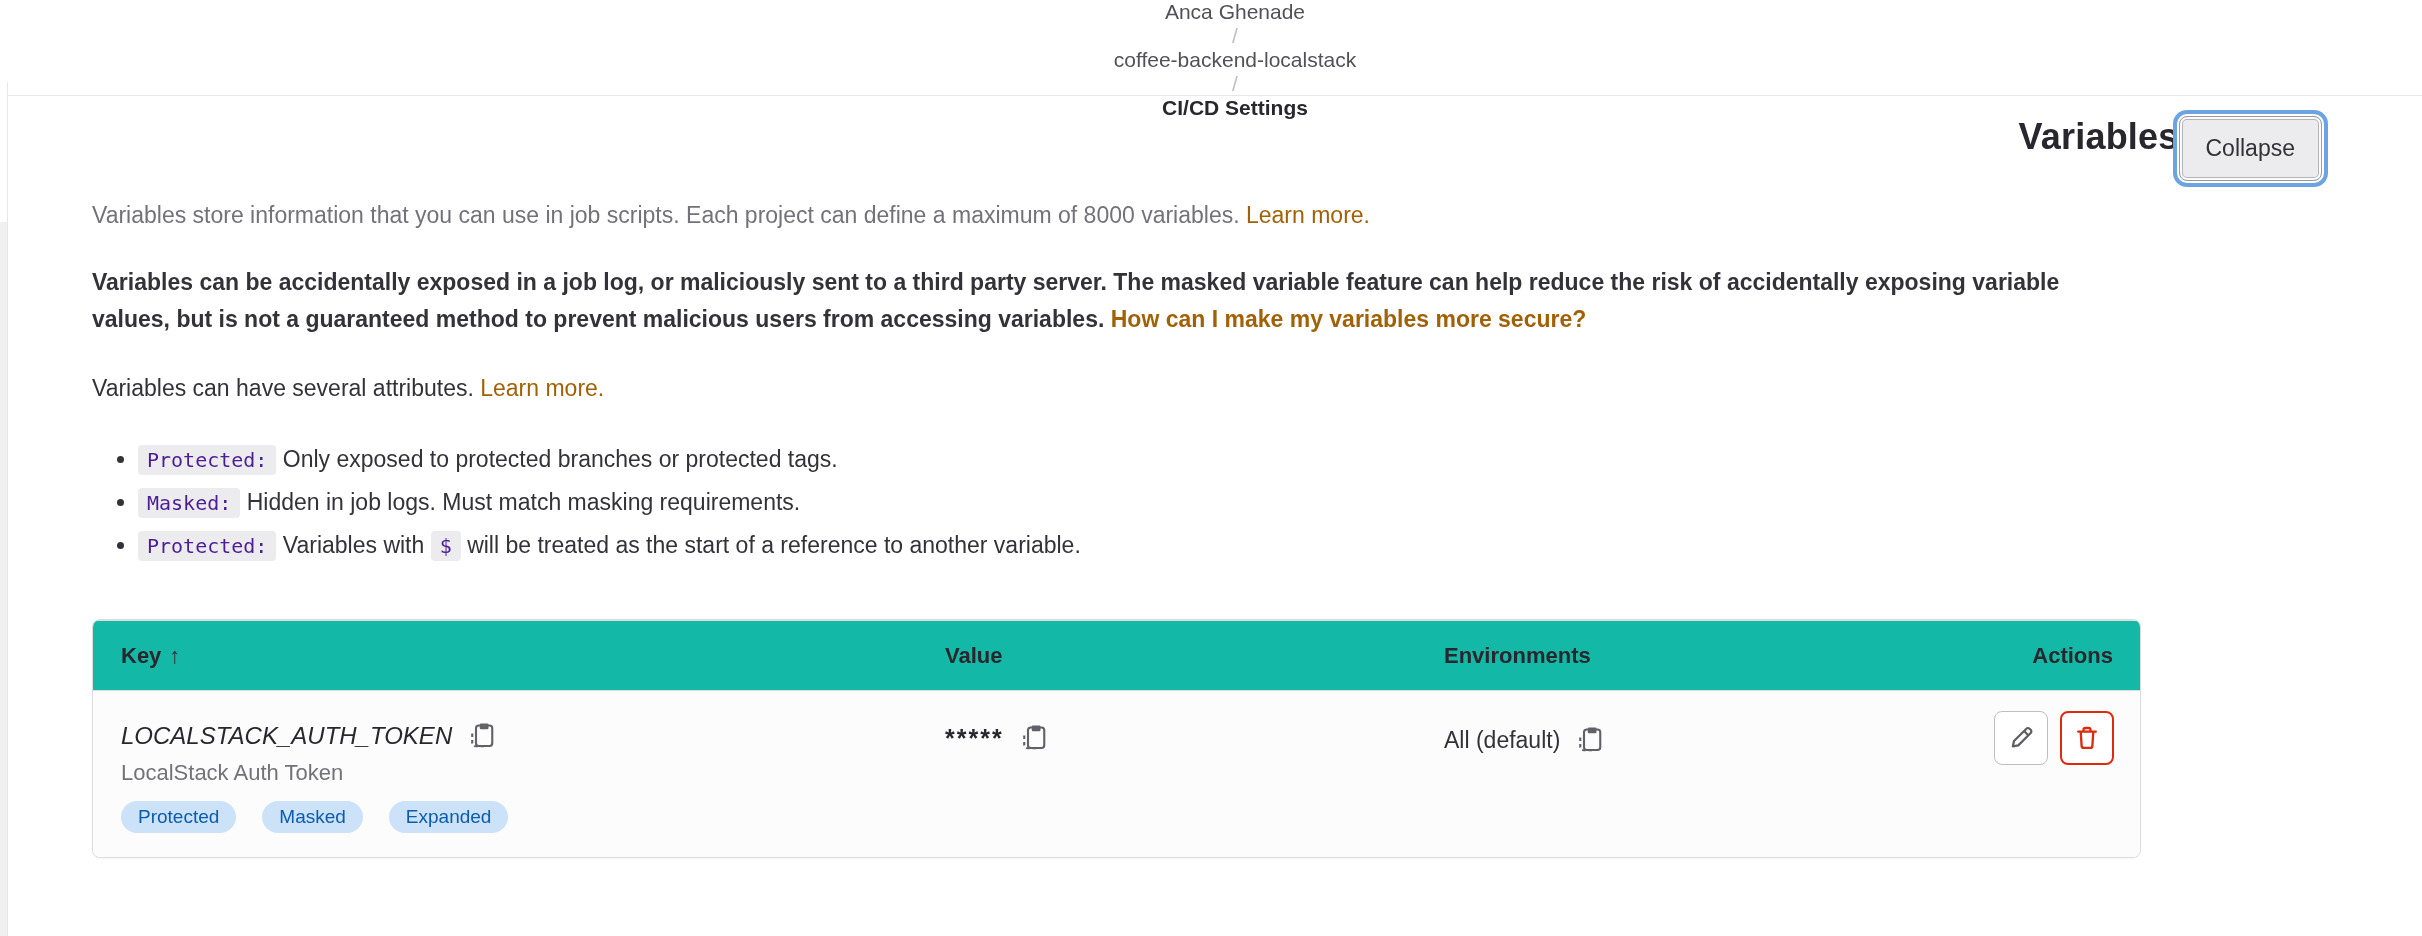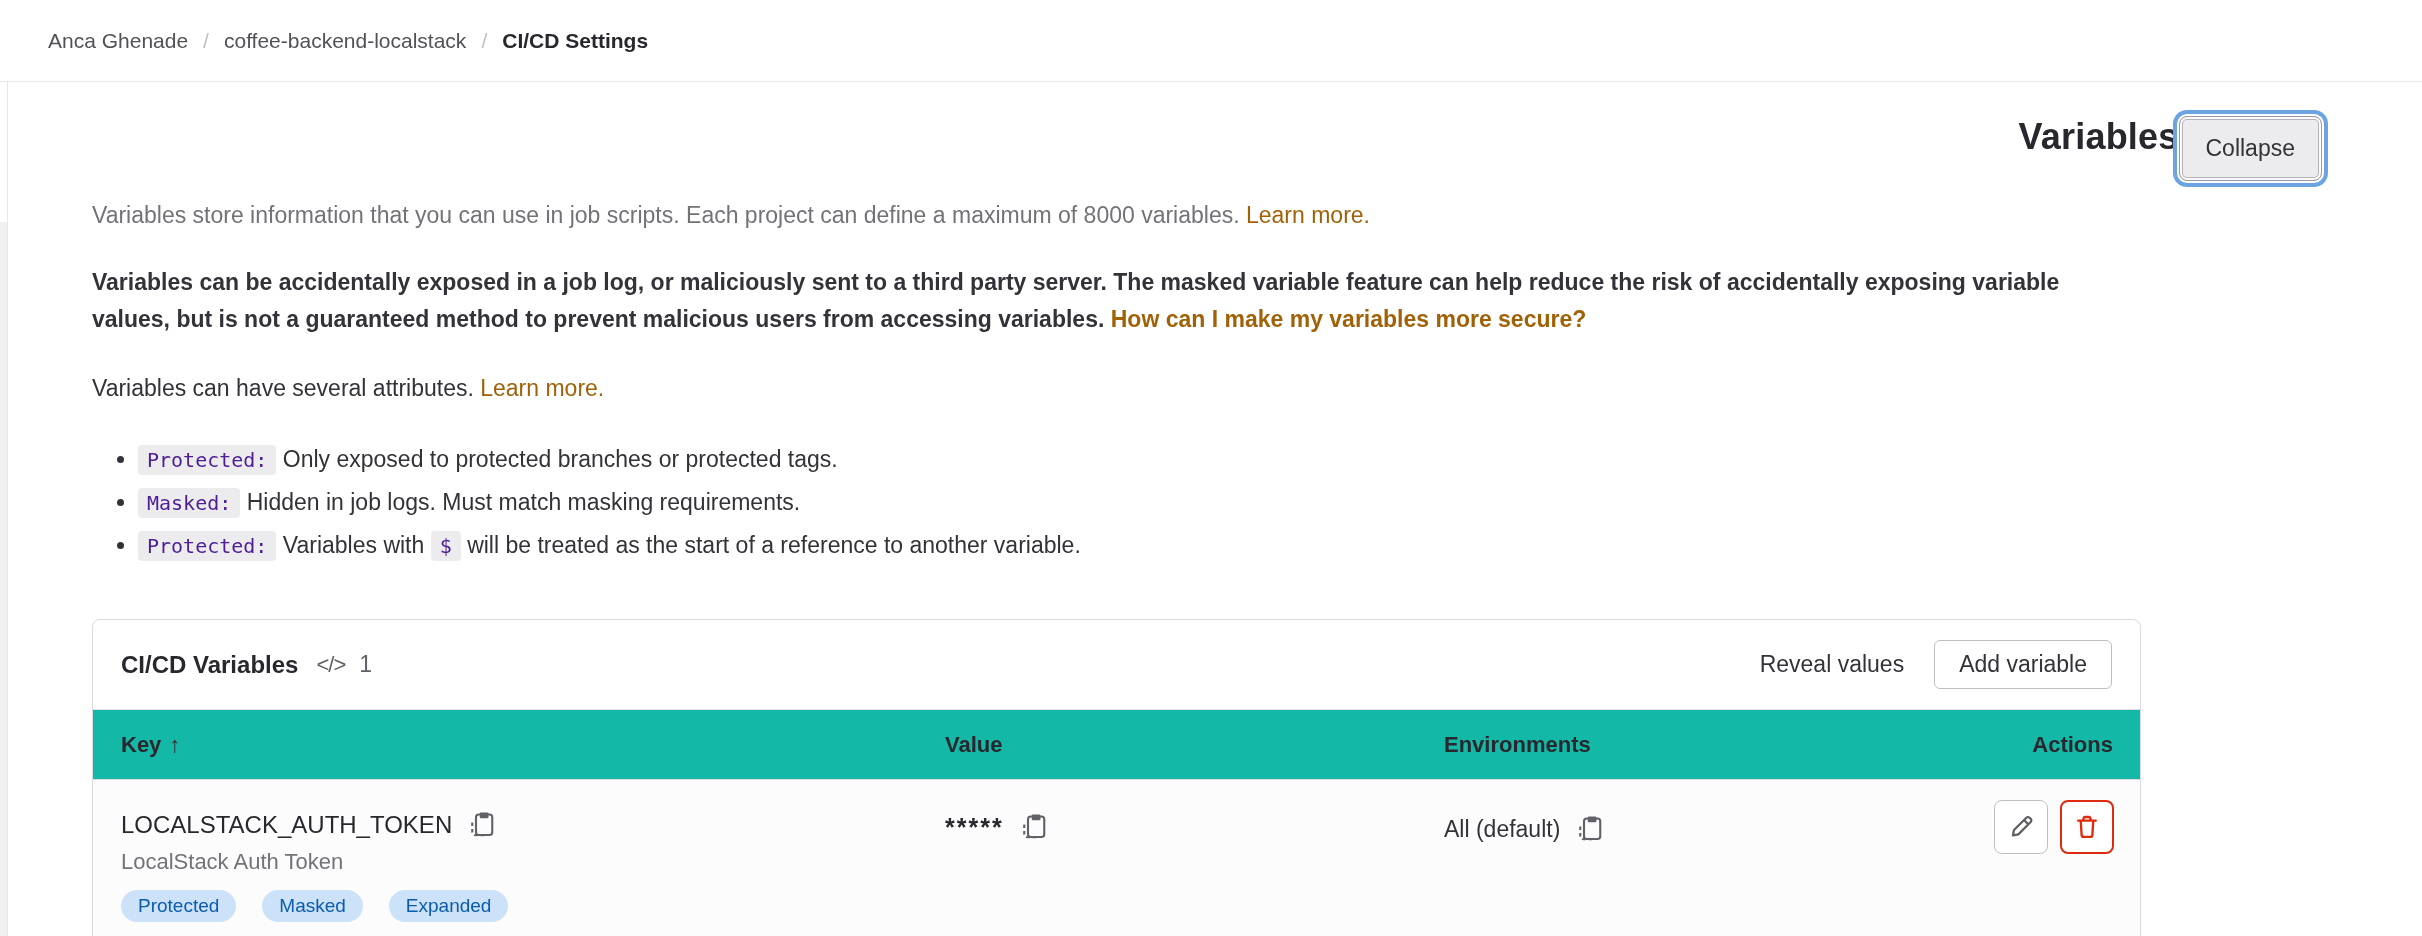"Anca Ghenade" .topbar { flex-direction: none -> column; height: 82px -> 96px }
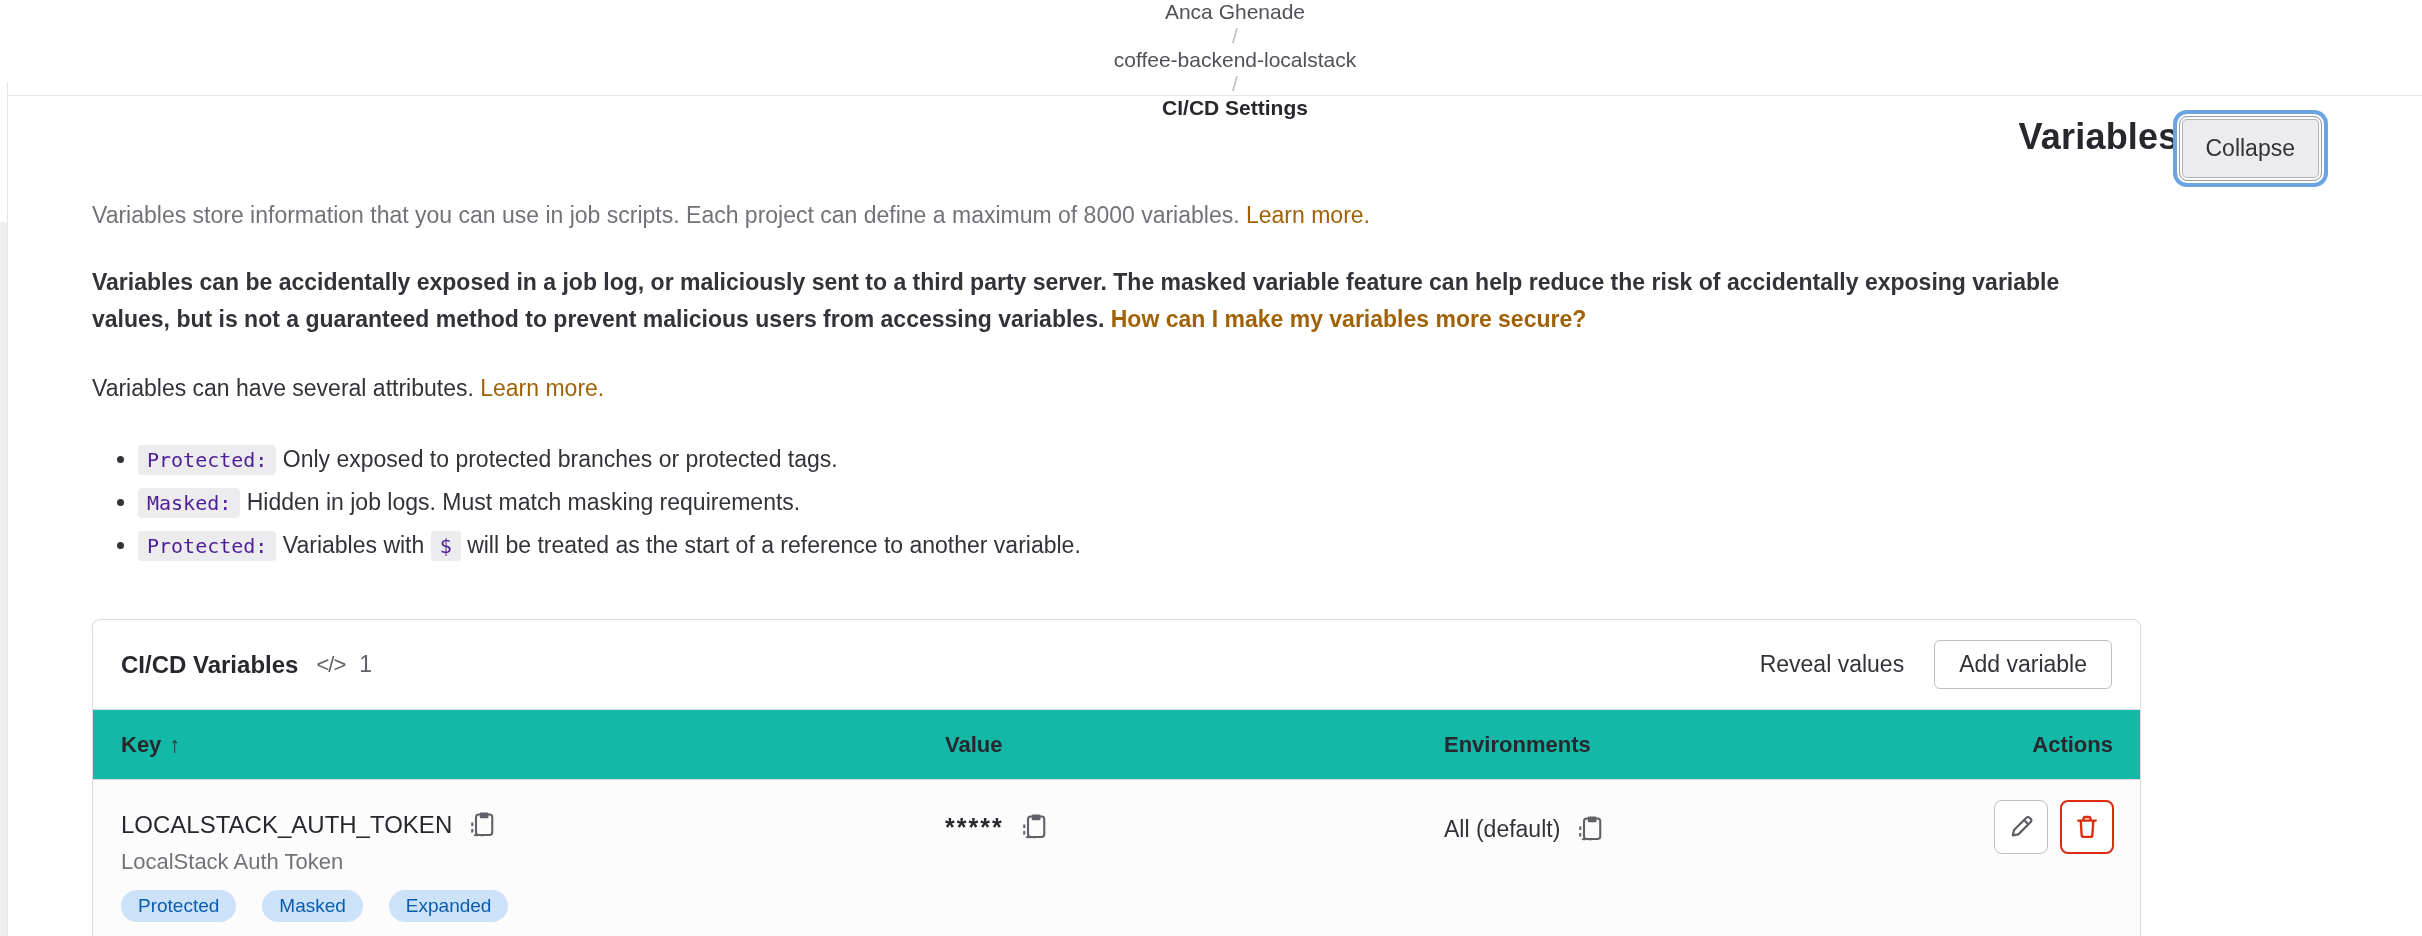"CI/CD Variables" div.card-header { html: <div> <div> <h2>CI/CD Variables</h2> <span>&lt;/&gt;</span> <span>1</span> </div> <div> <button>Reveal values</button> <button>Add variable</button> </div> </div> -> none }
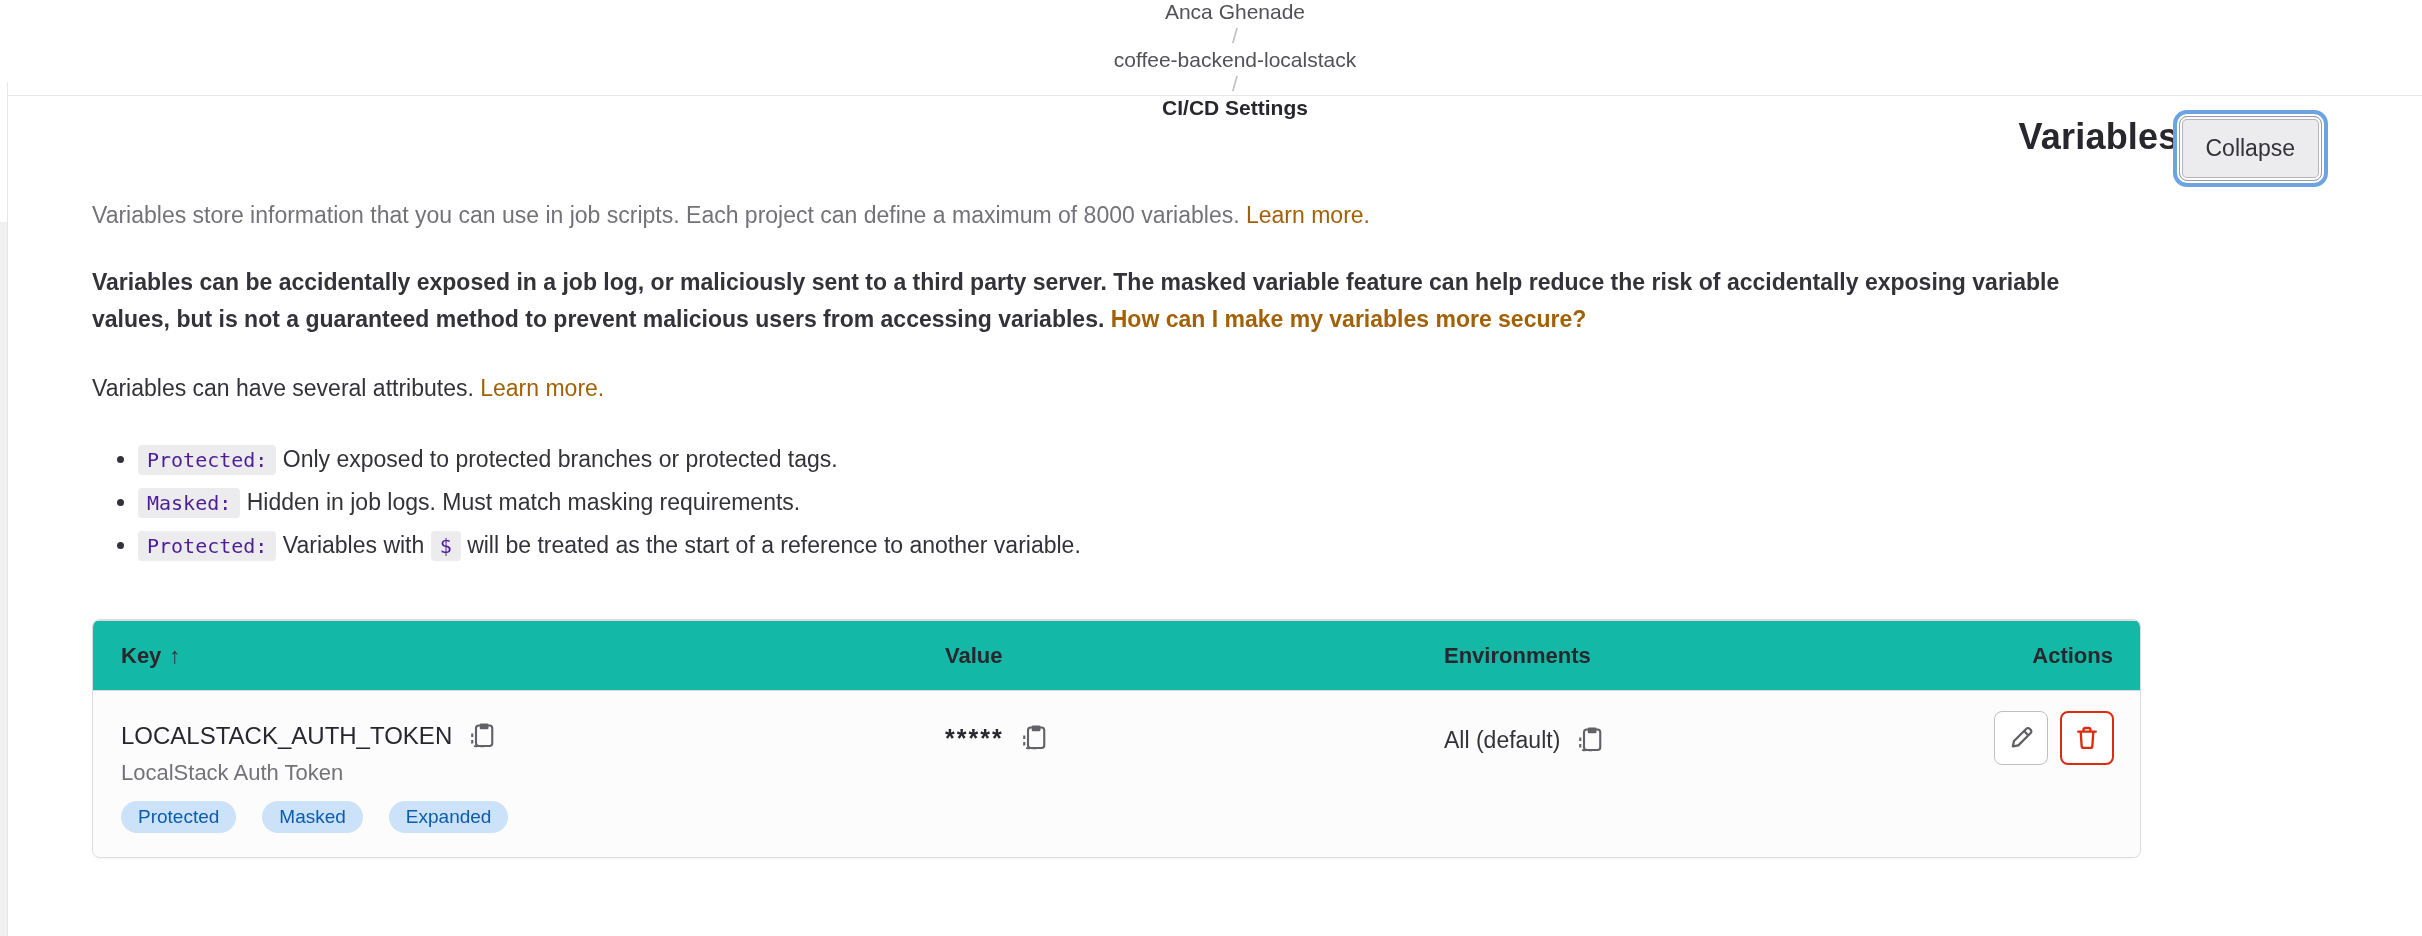"LOCALSTACK_AUTH_TOKEN" .key-line { font-style: none -> italic }
